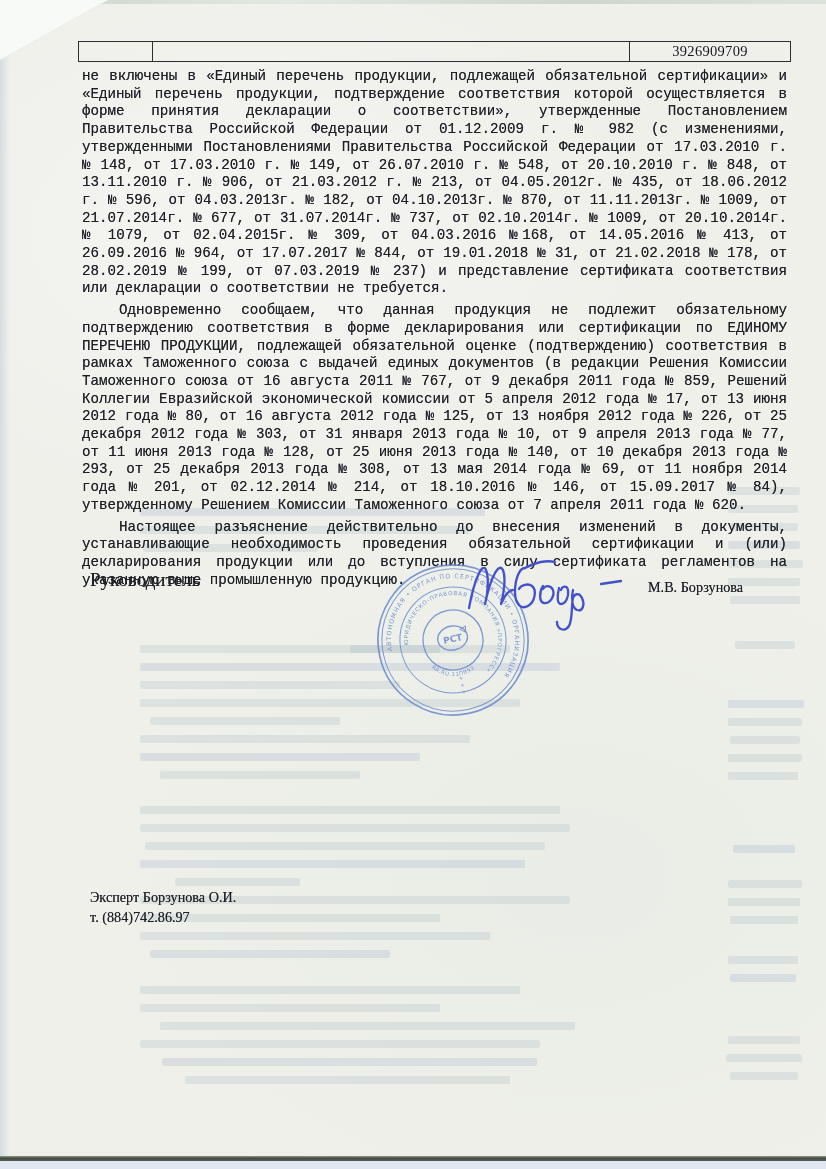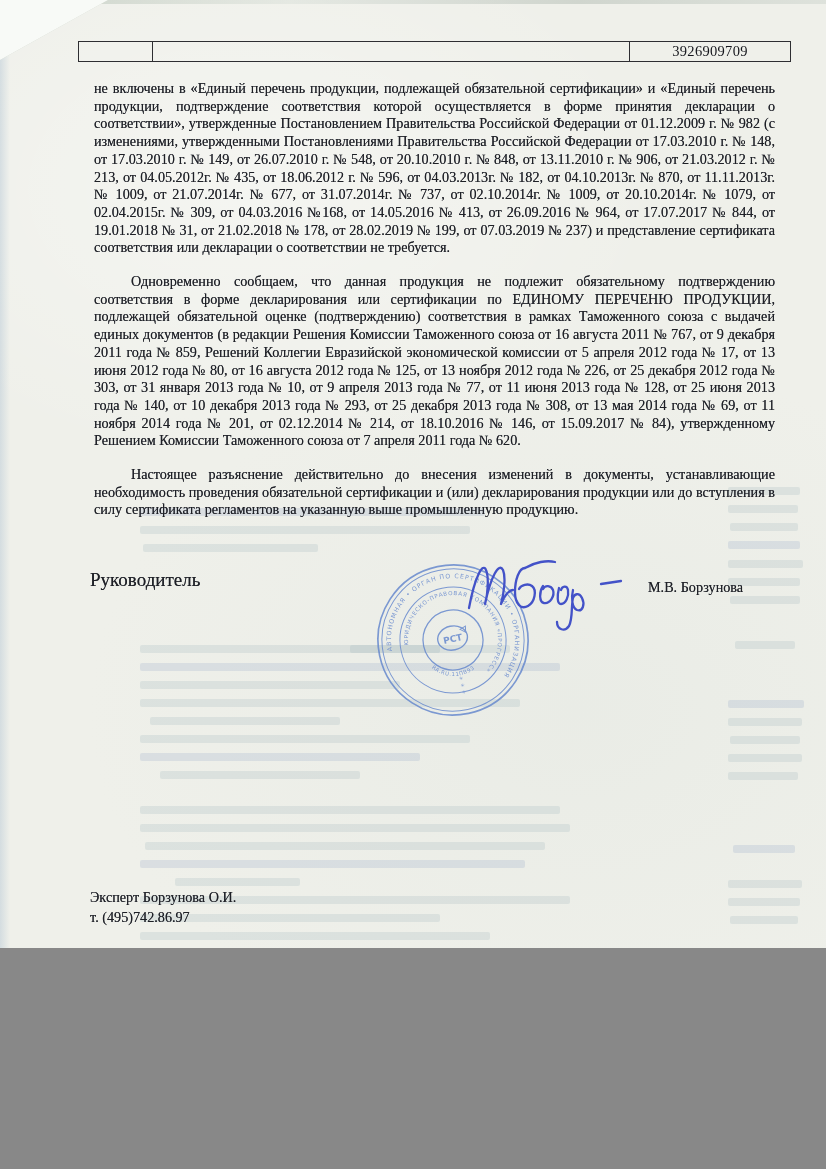"3926909709" .page { height: 948px -> 1169px }
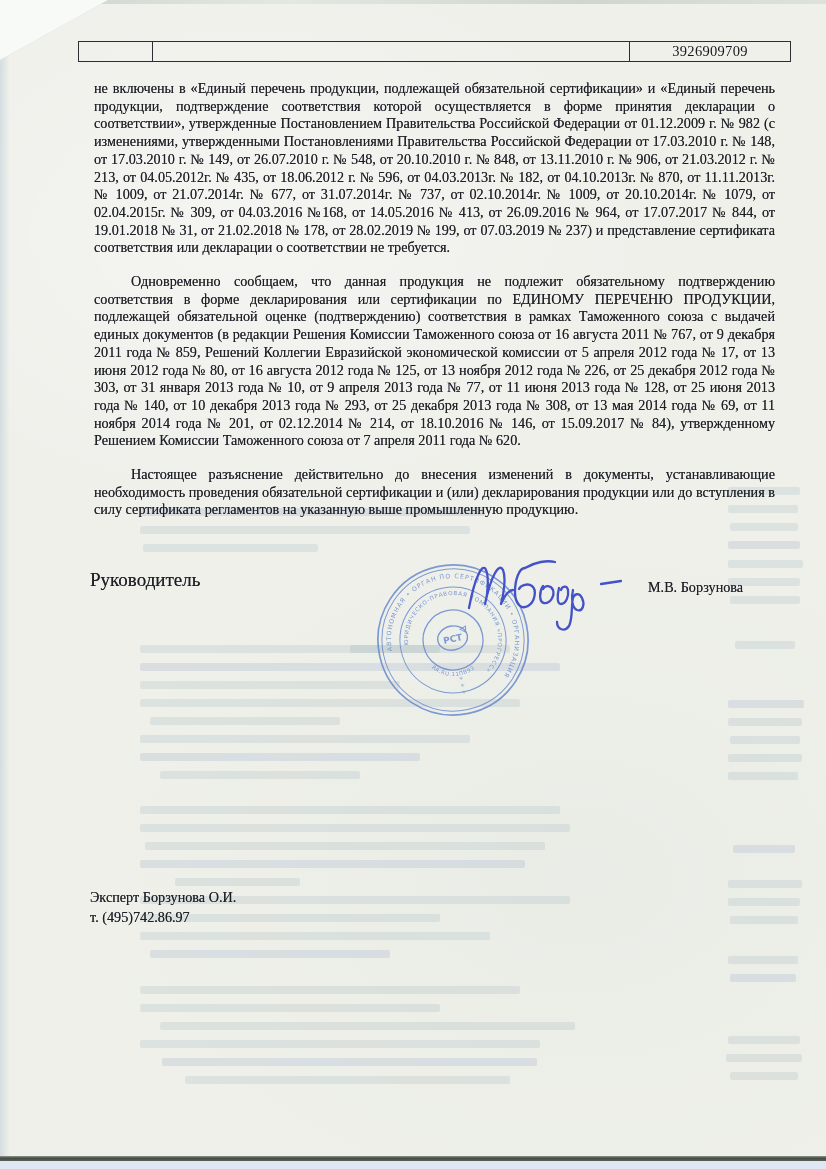"не включены в «Единый перечень" .body-text p { font-family: none -> Liberation Mono, monospace; margin: 16px -> 4px }
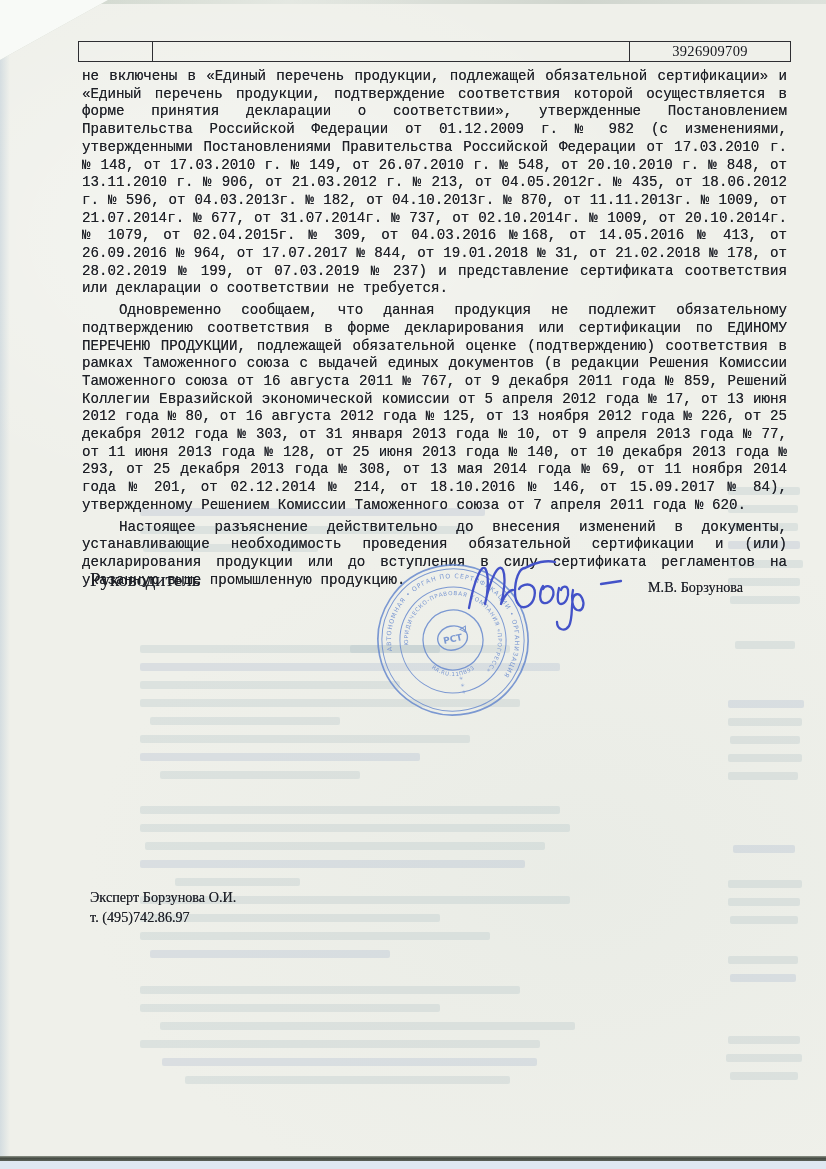"т. (495)742.86.97" div { text: 495 -> 884 }
